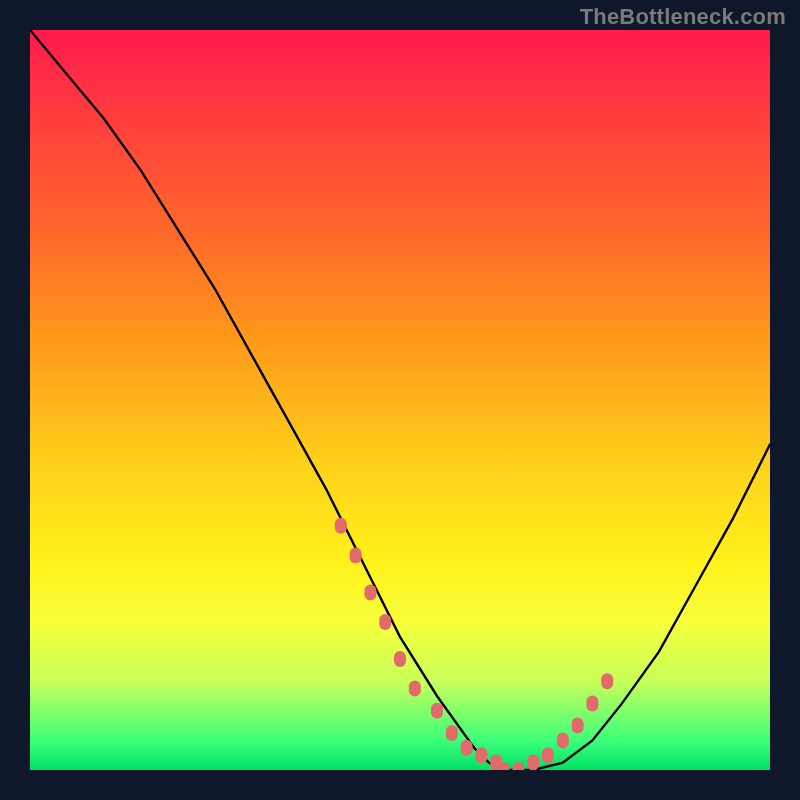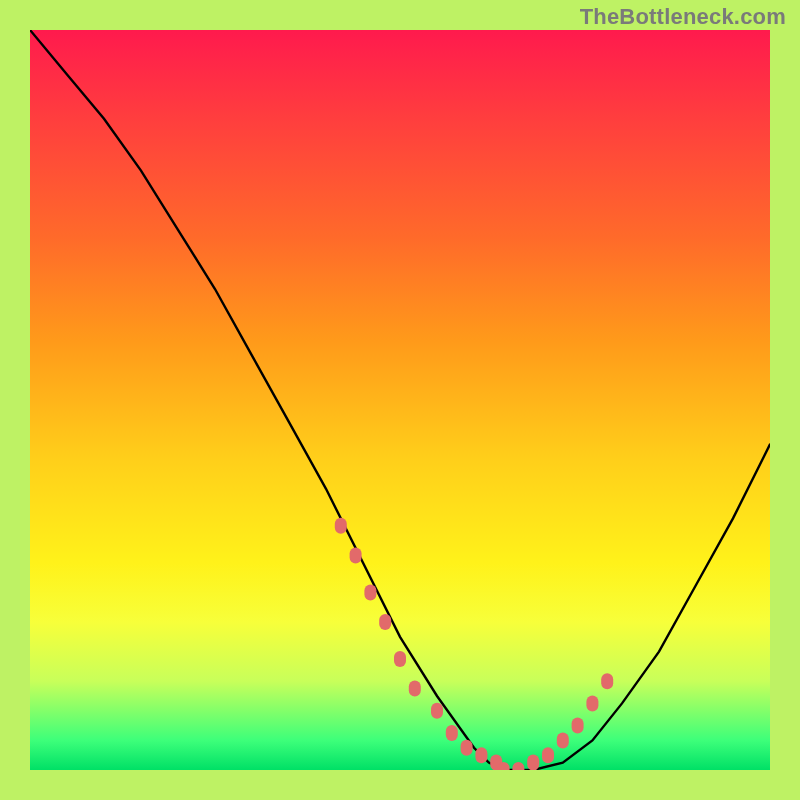"TheBottleneck.com" .frame { background: #bef264 -> #0f172a }
